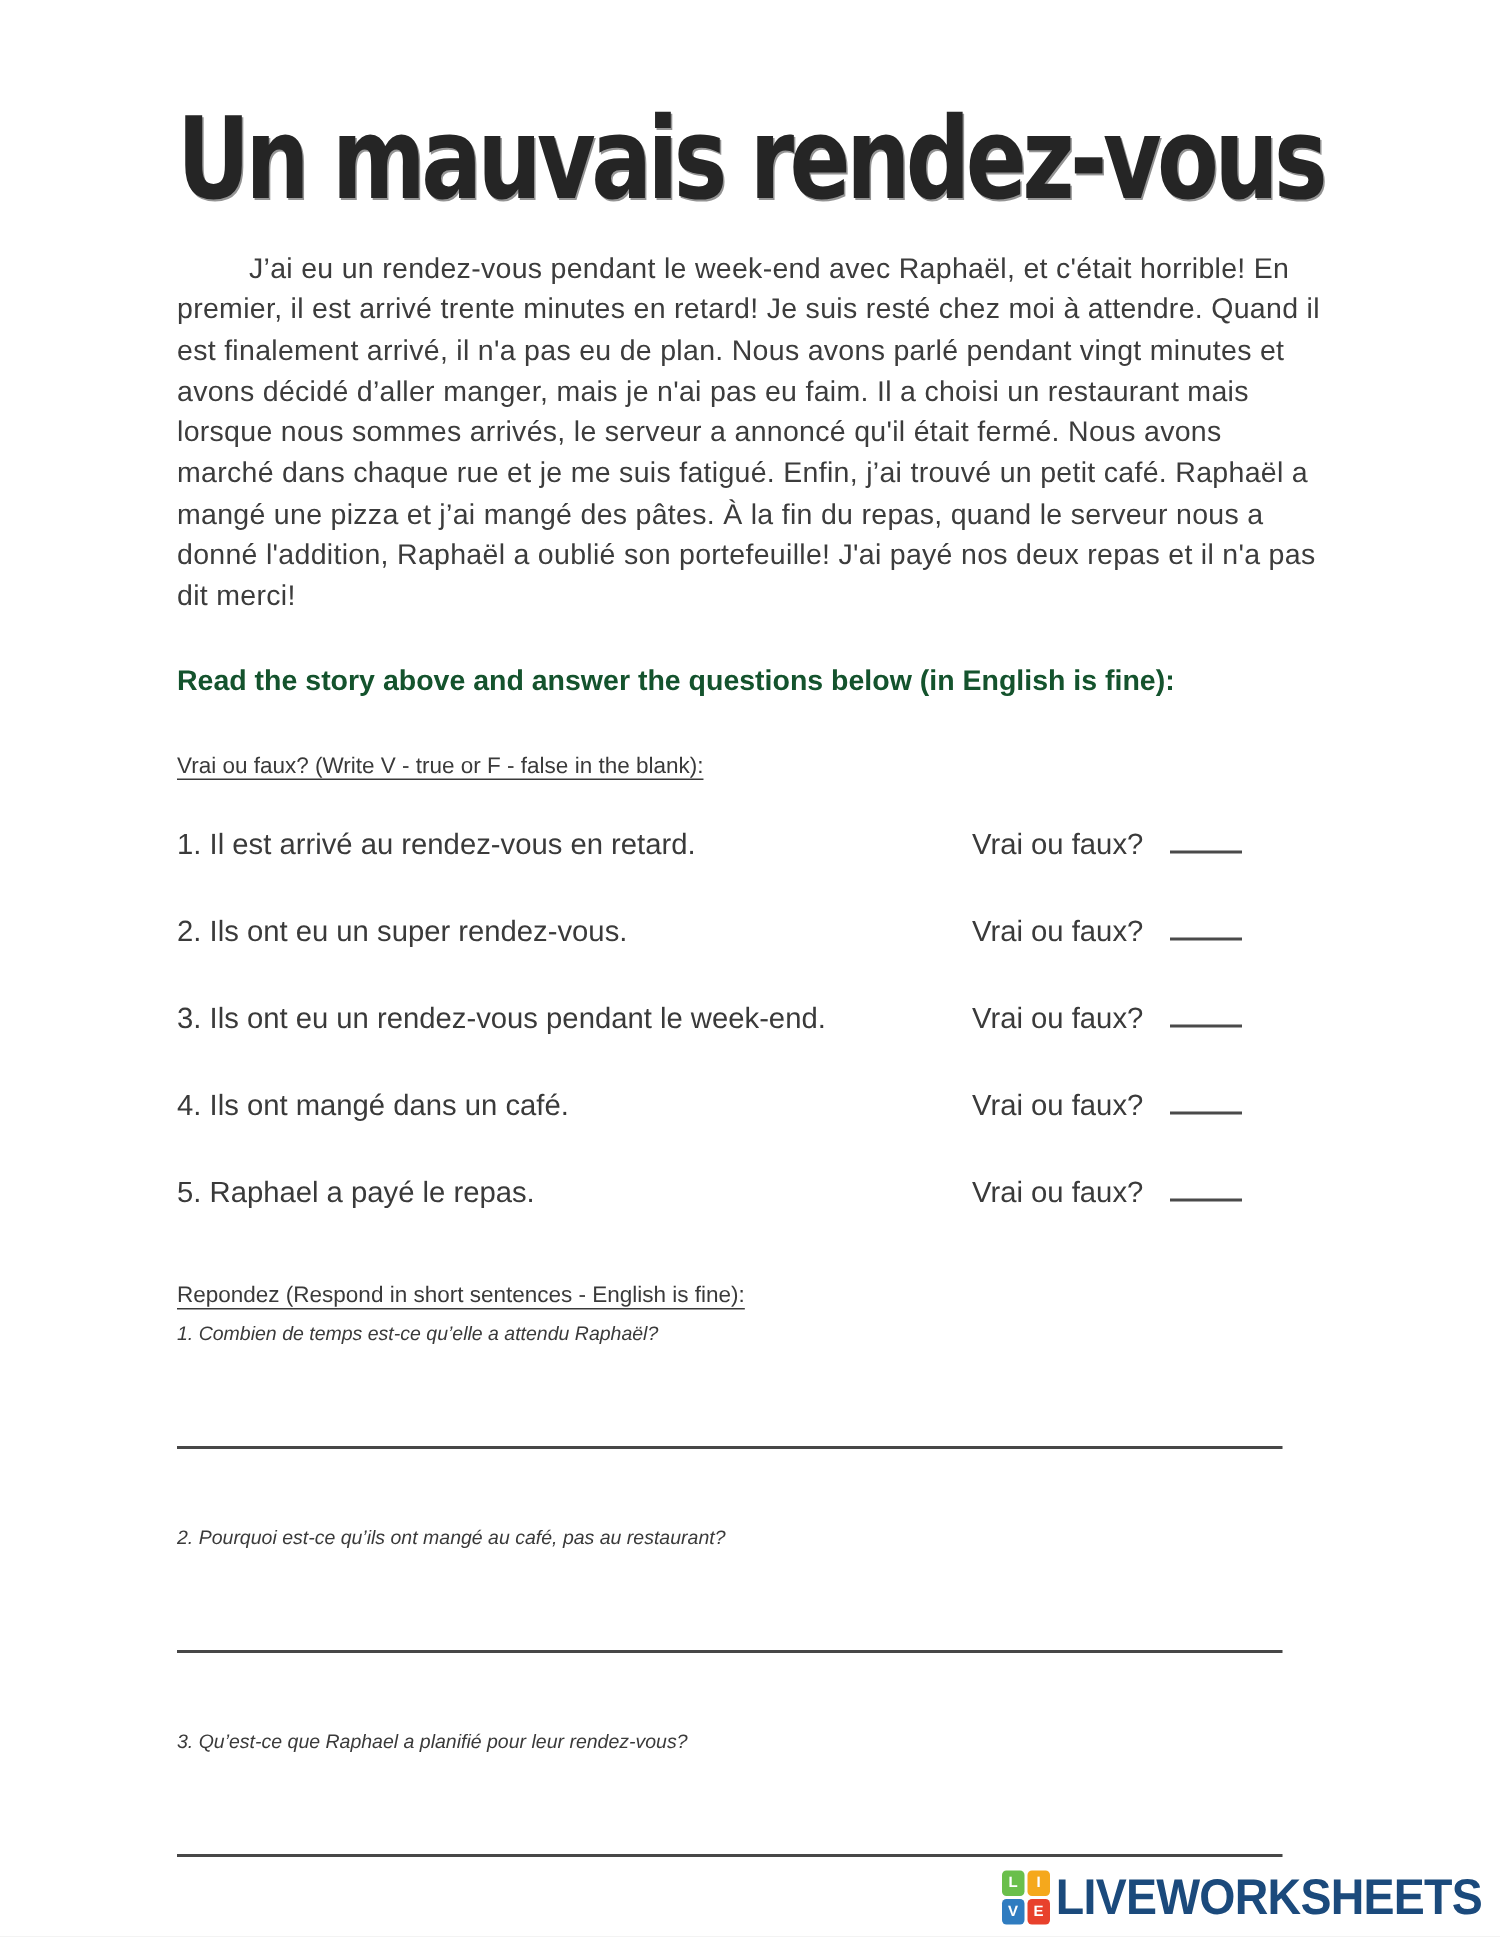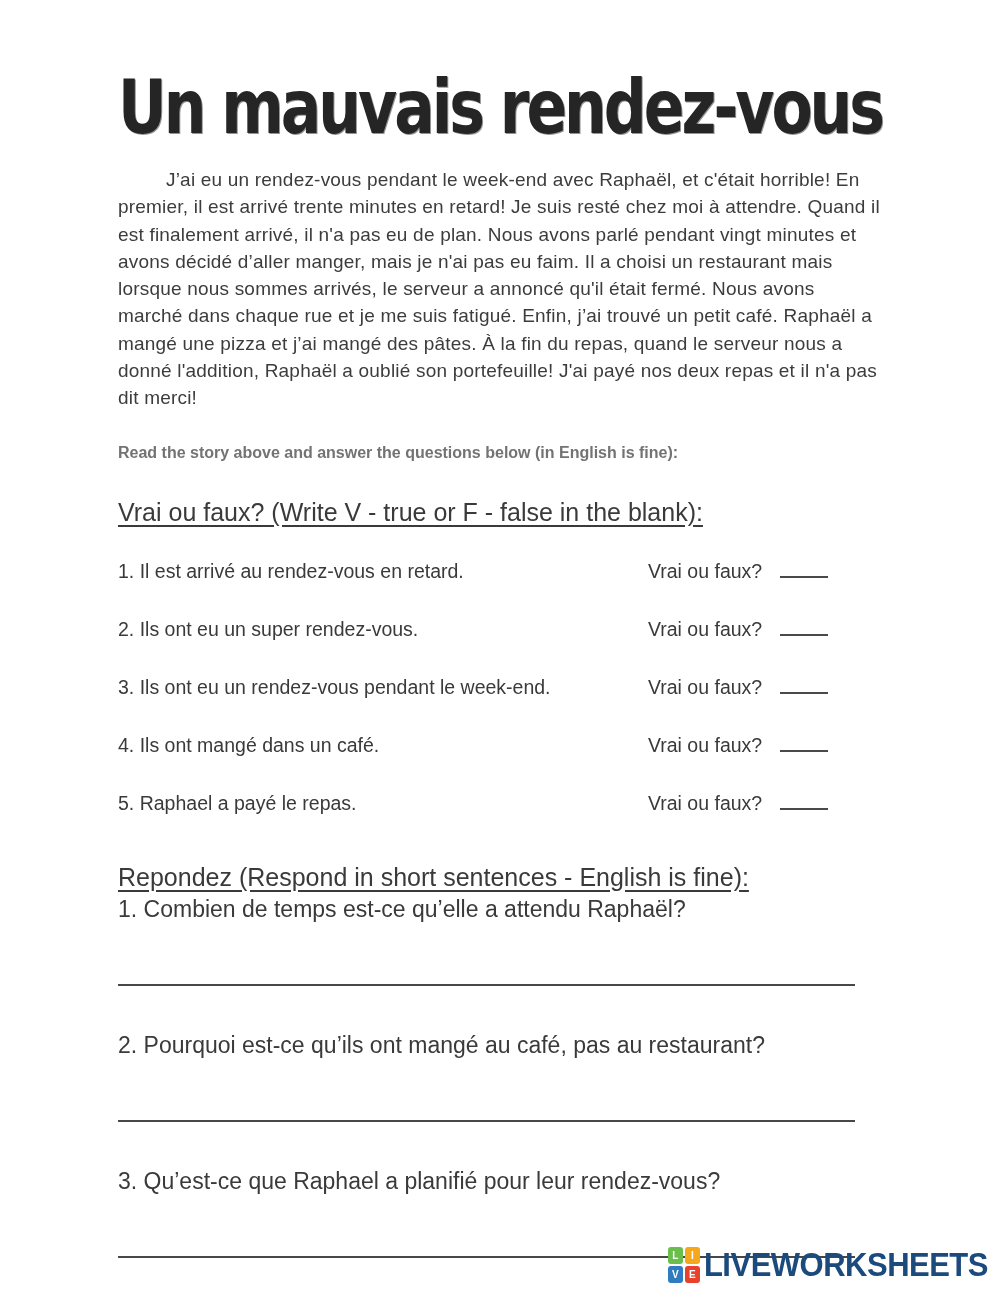"Read the story above and" .instruction { color: #737373 -> #14532d; font-size: 16px -> 19px }
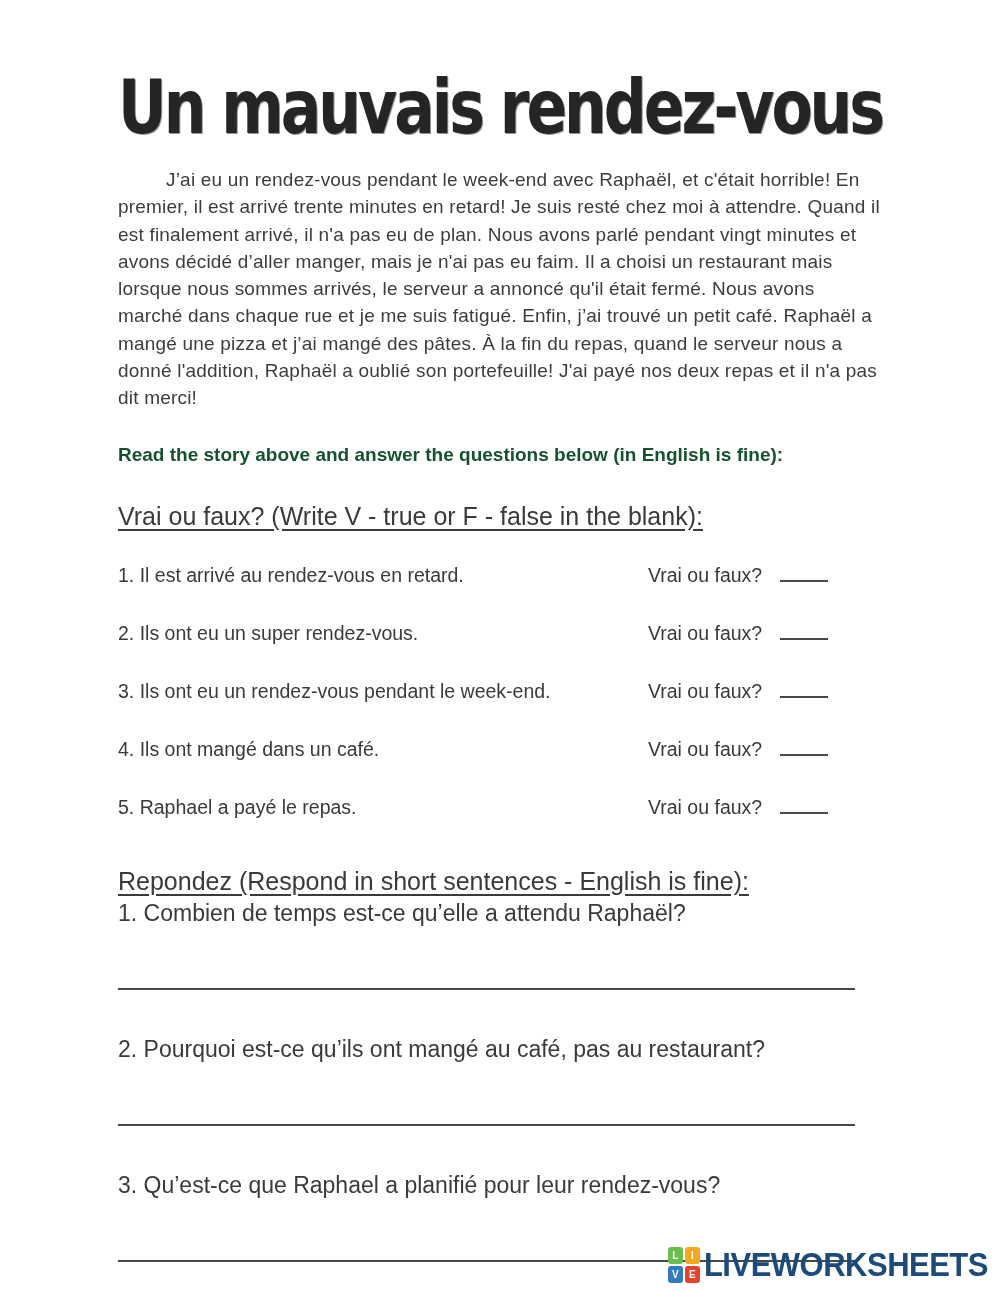"Vrai ou faux? (Write V" .section-header { font-size: 25px -> 15px }
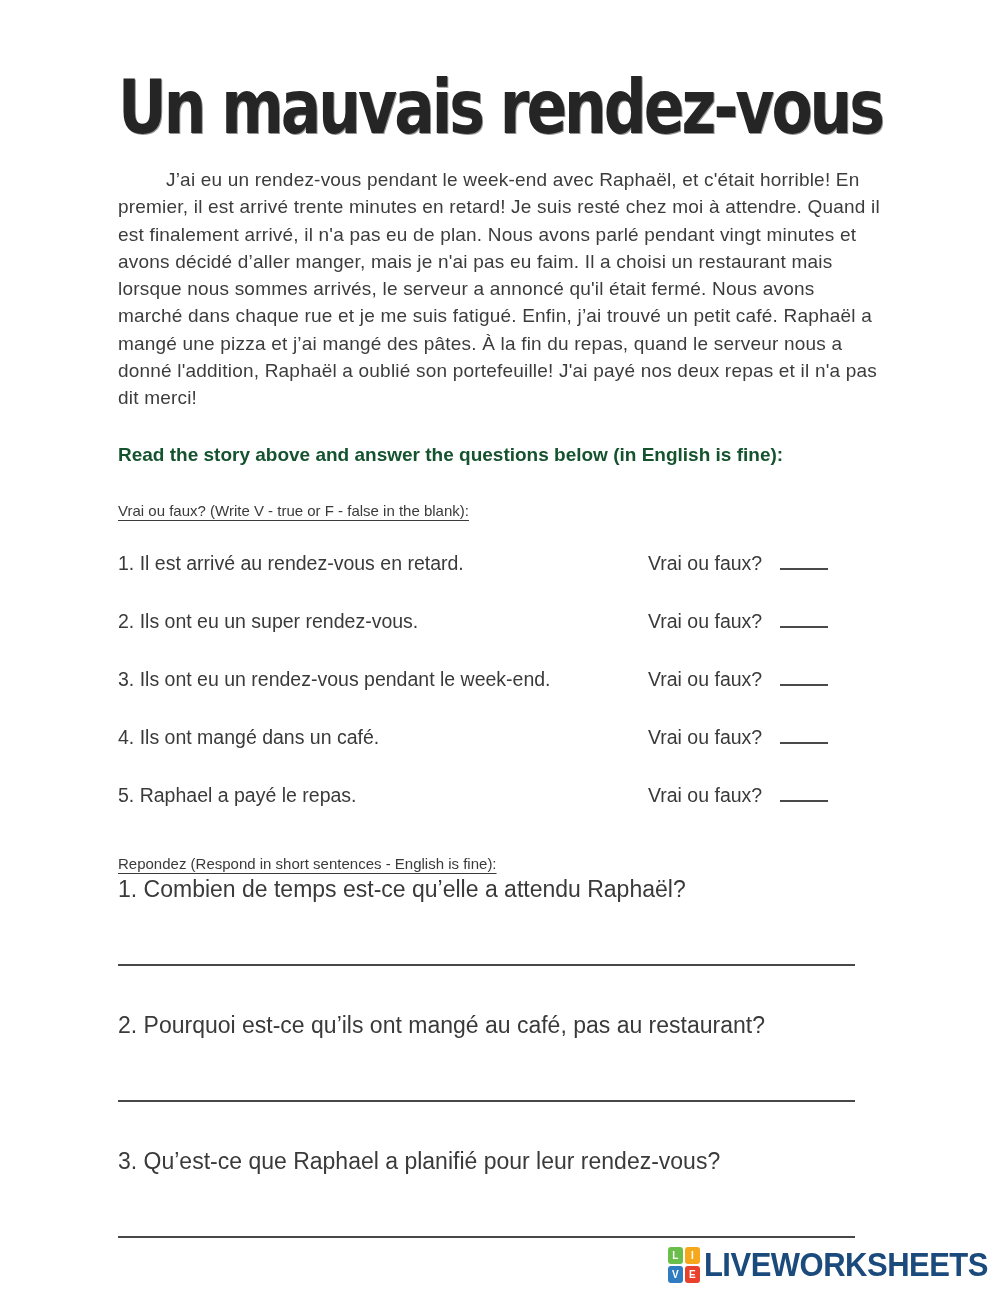"1. Combien de temps est-ce" .rq { font-size: 23px -> 13px; font-style: none -> italic }
